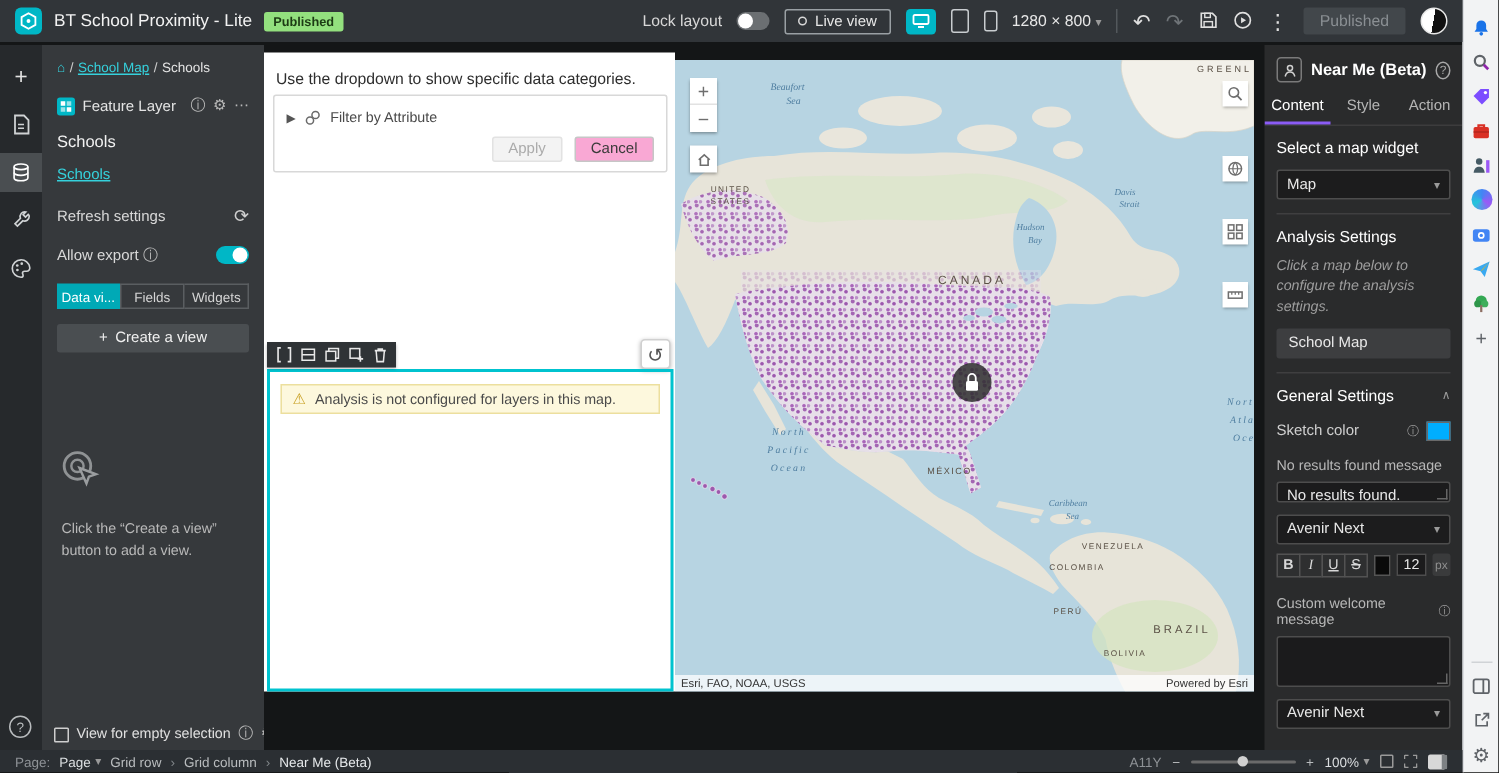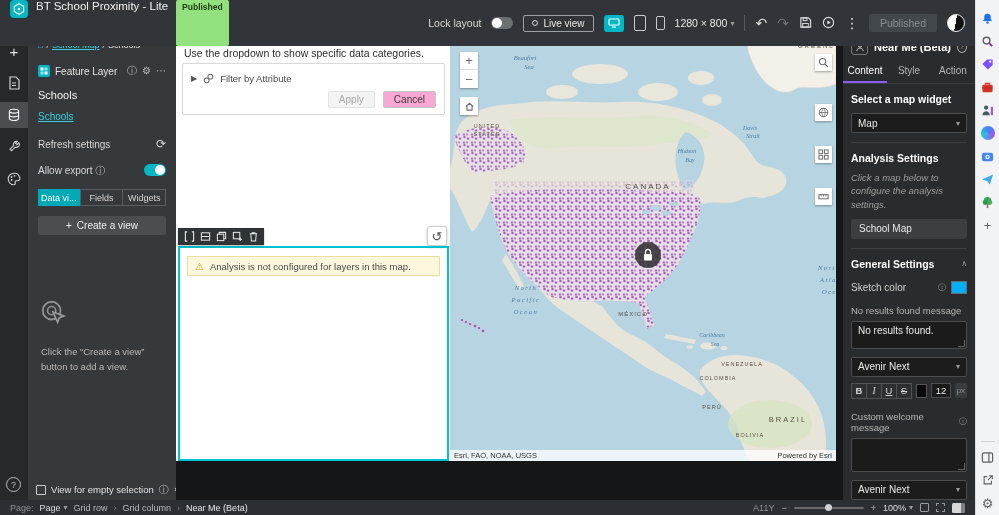"BT School Proximity - Lite" .topbar { align-items: none -> center; height: 46px -> 28px }
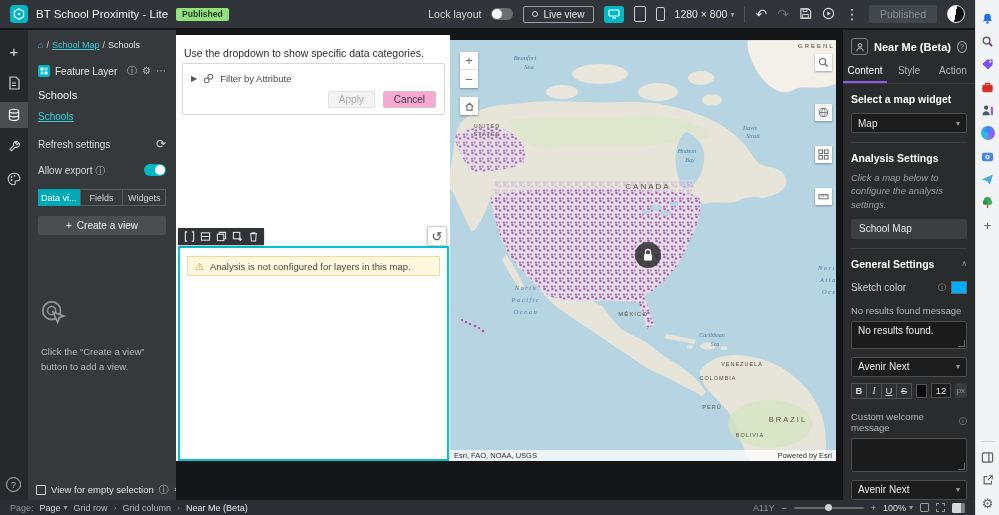"Select a map widget" .rH { font-weight: bold -> normal }
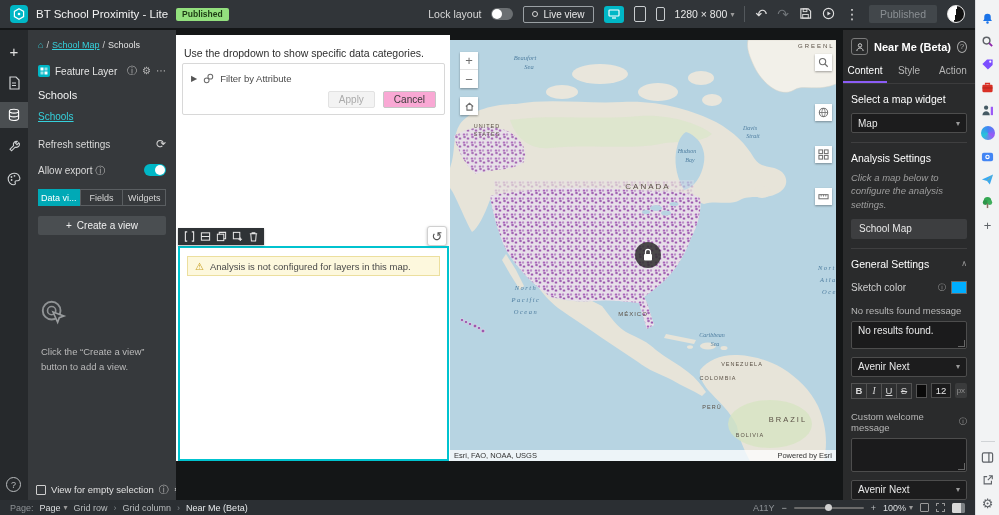"No results found." .tarea { height: 28px -> 14px }
